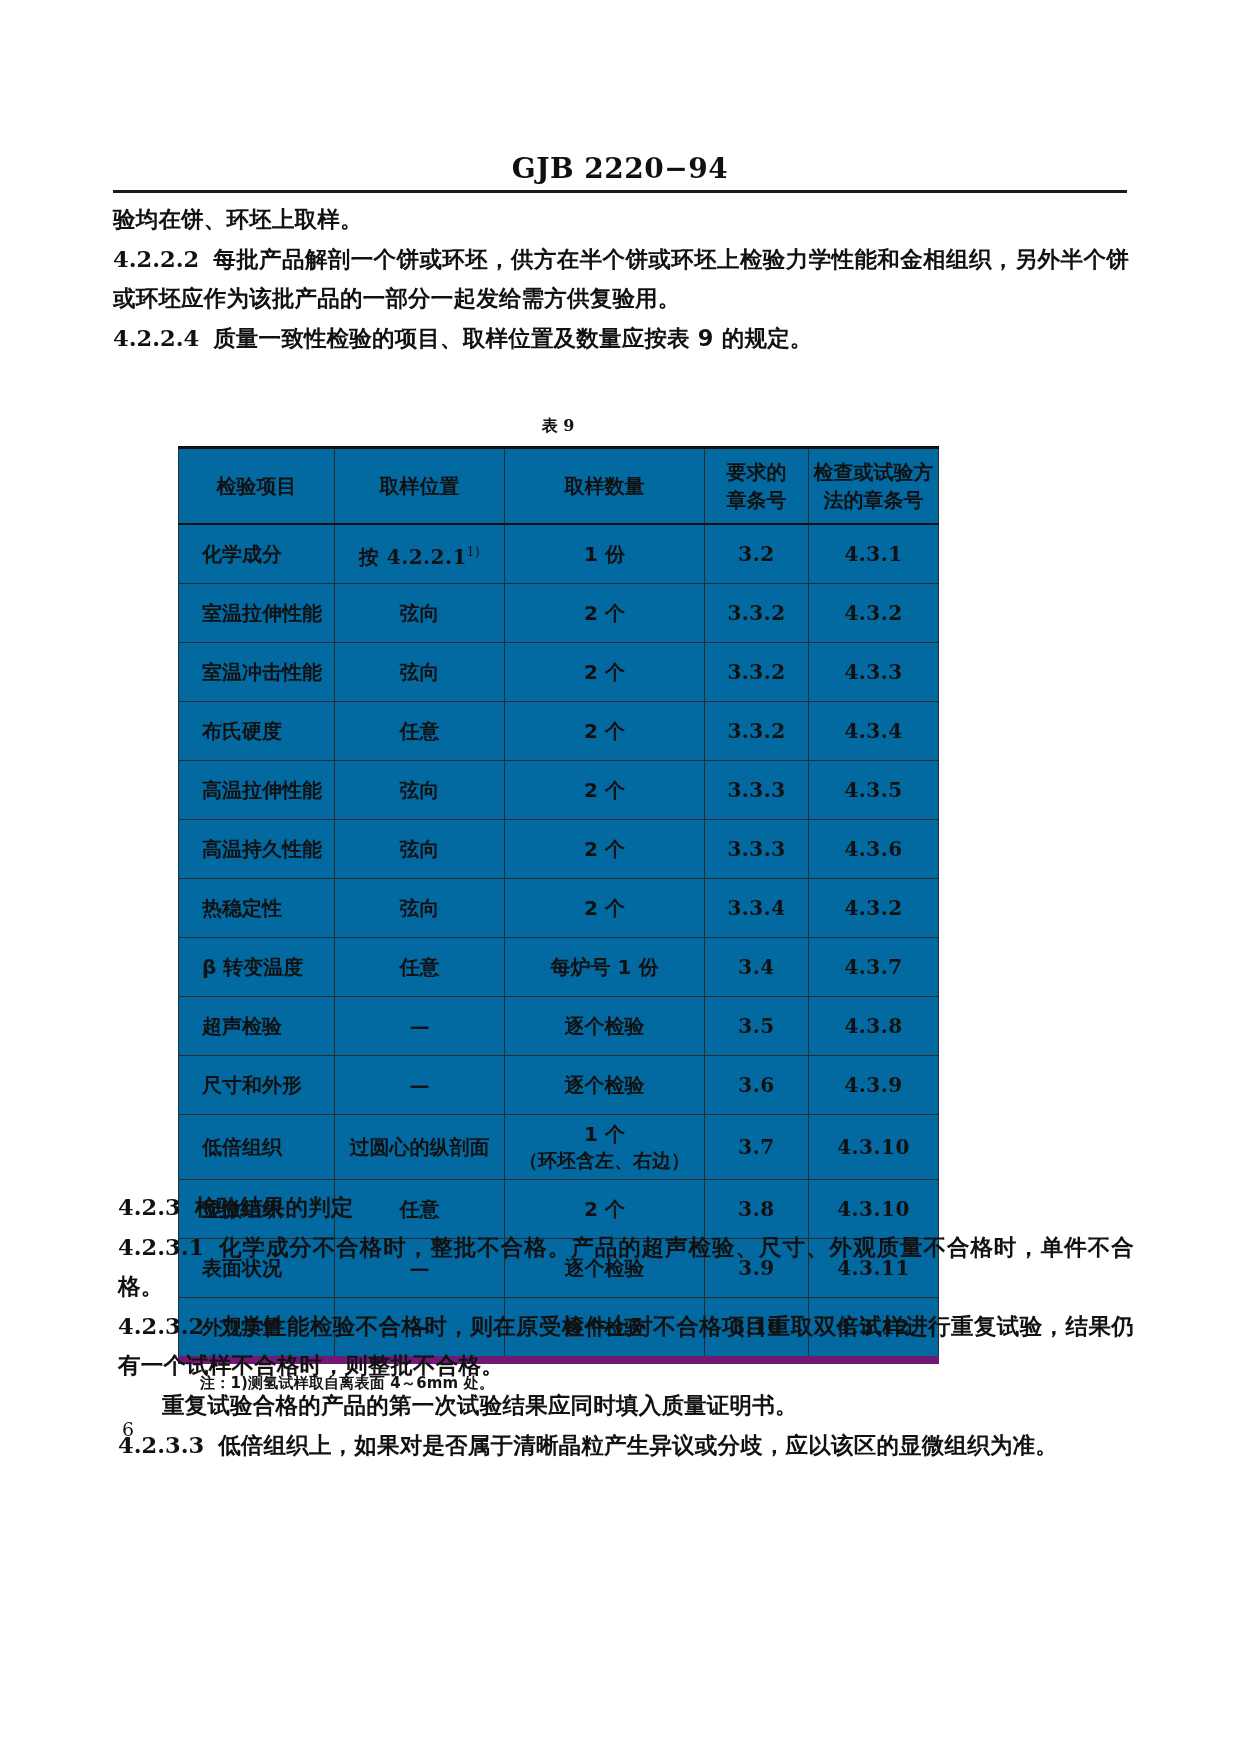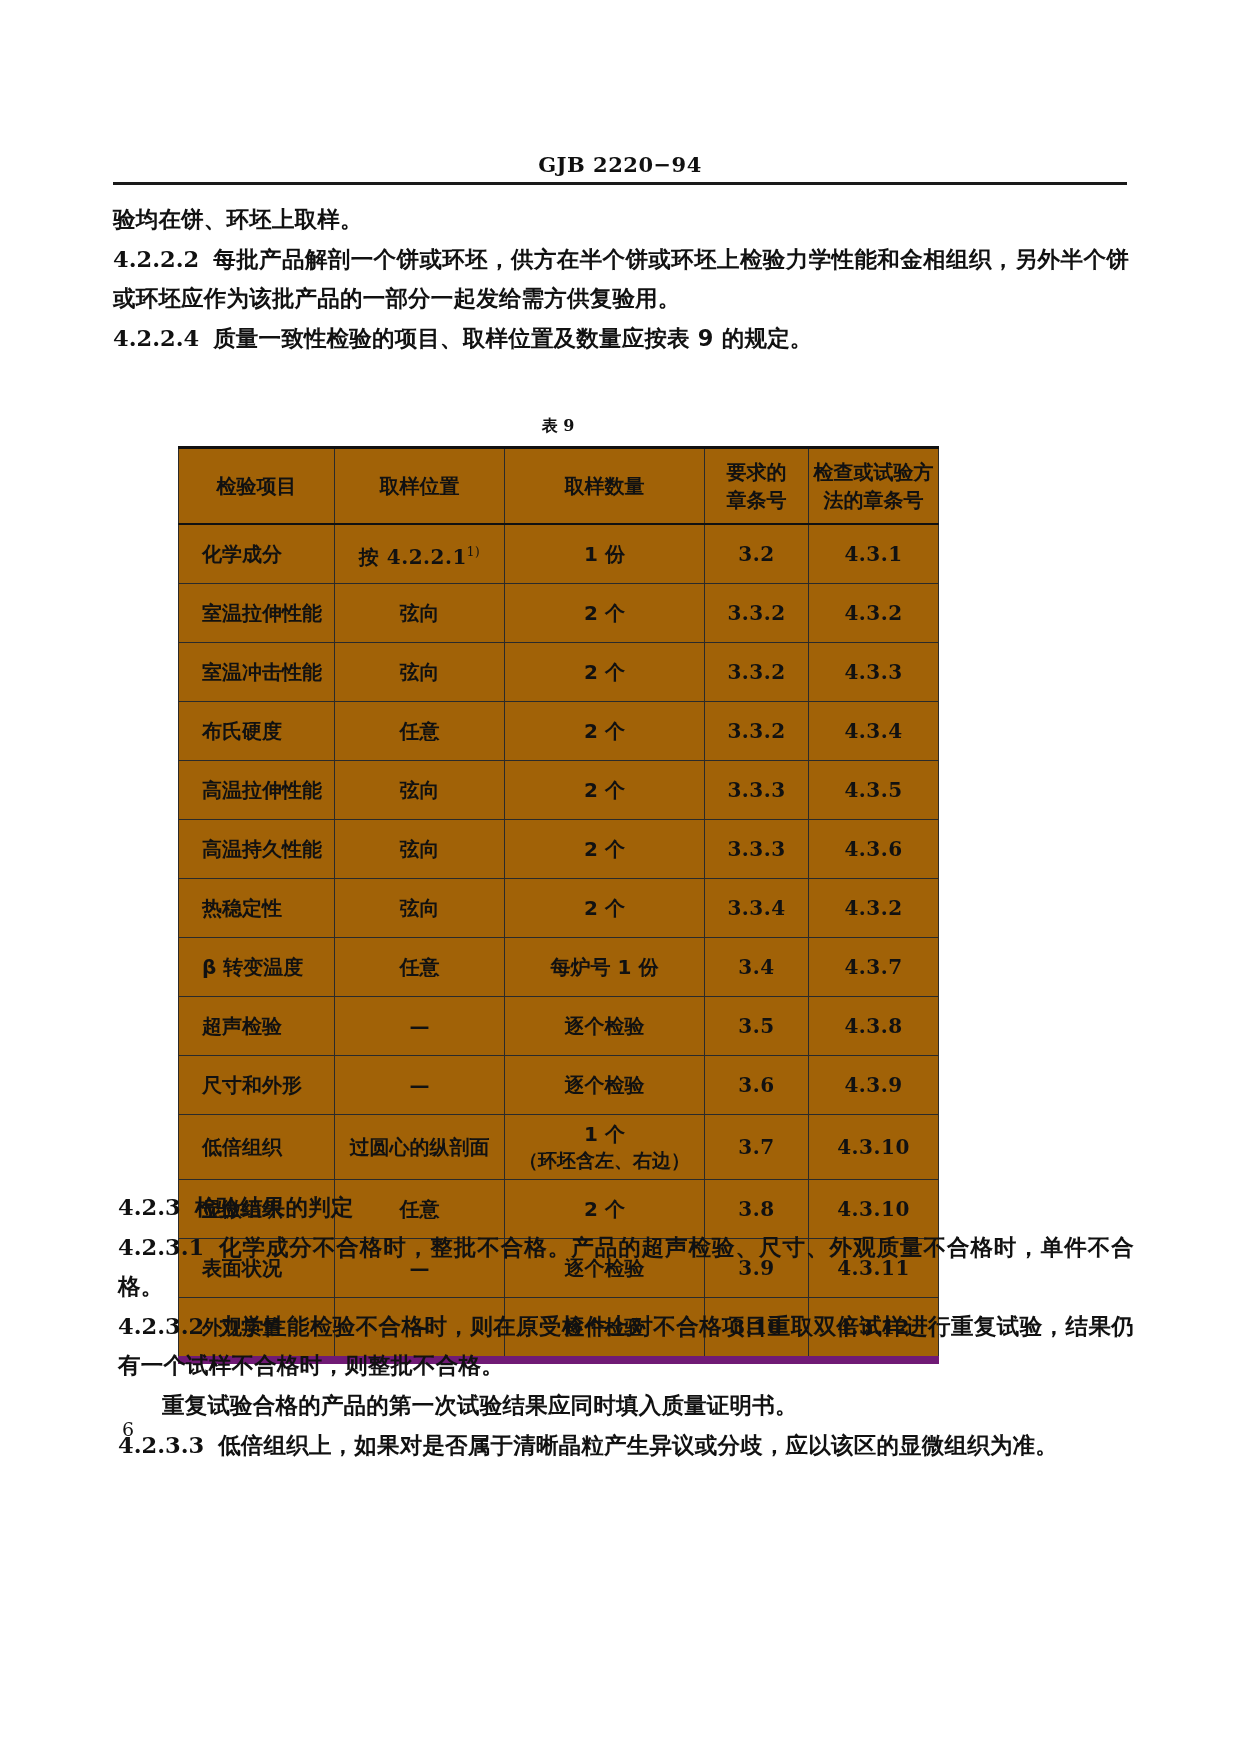"GJB 2220−94" .header-code { font-size: 21px -> 28px }
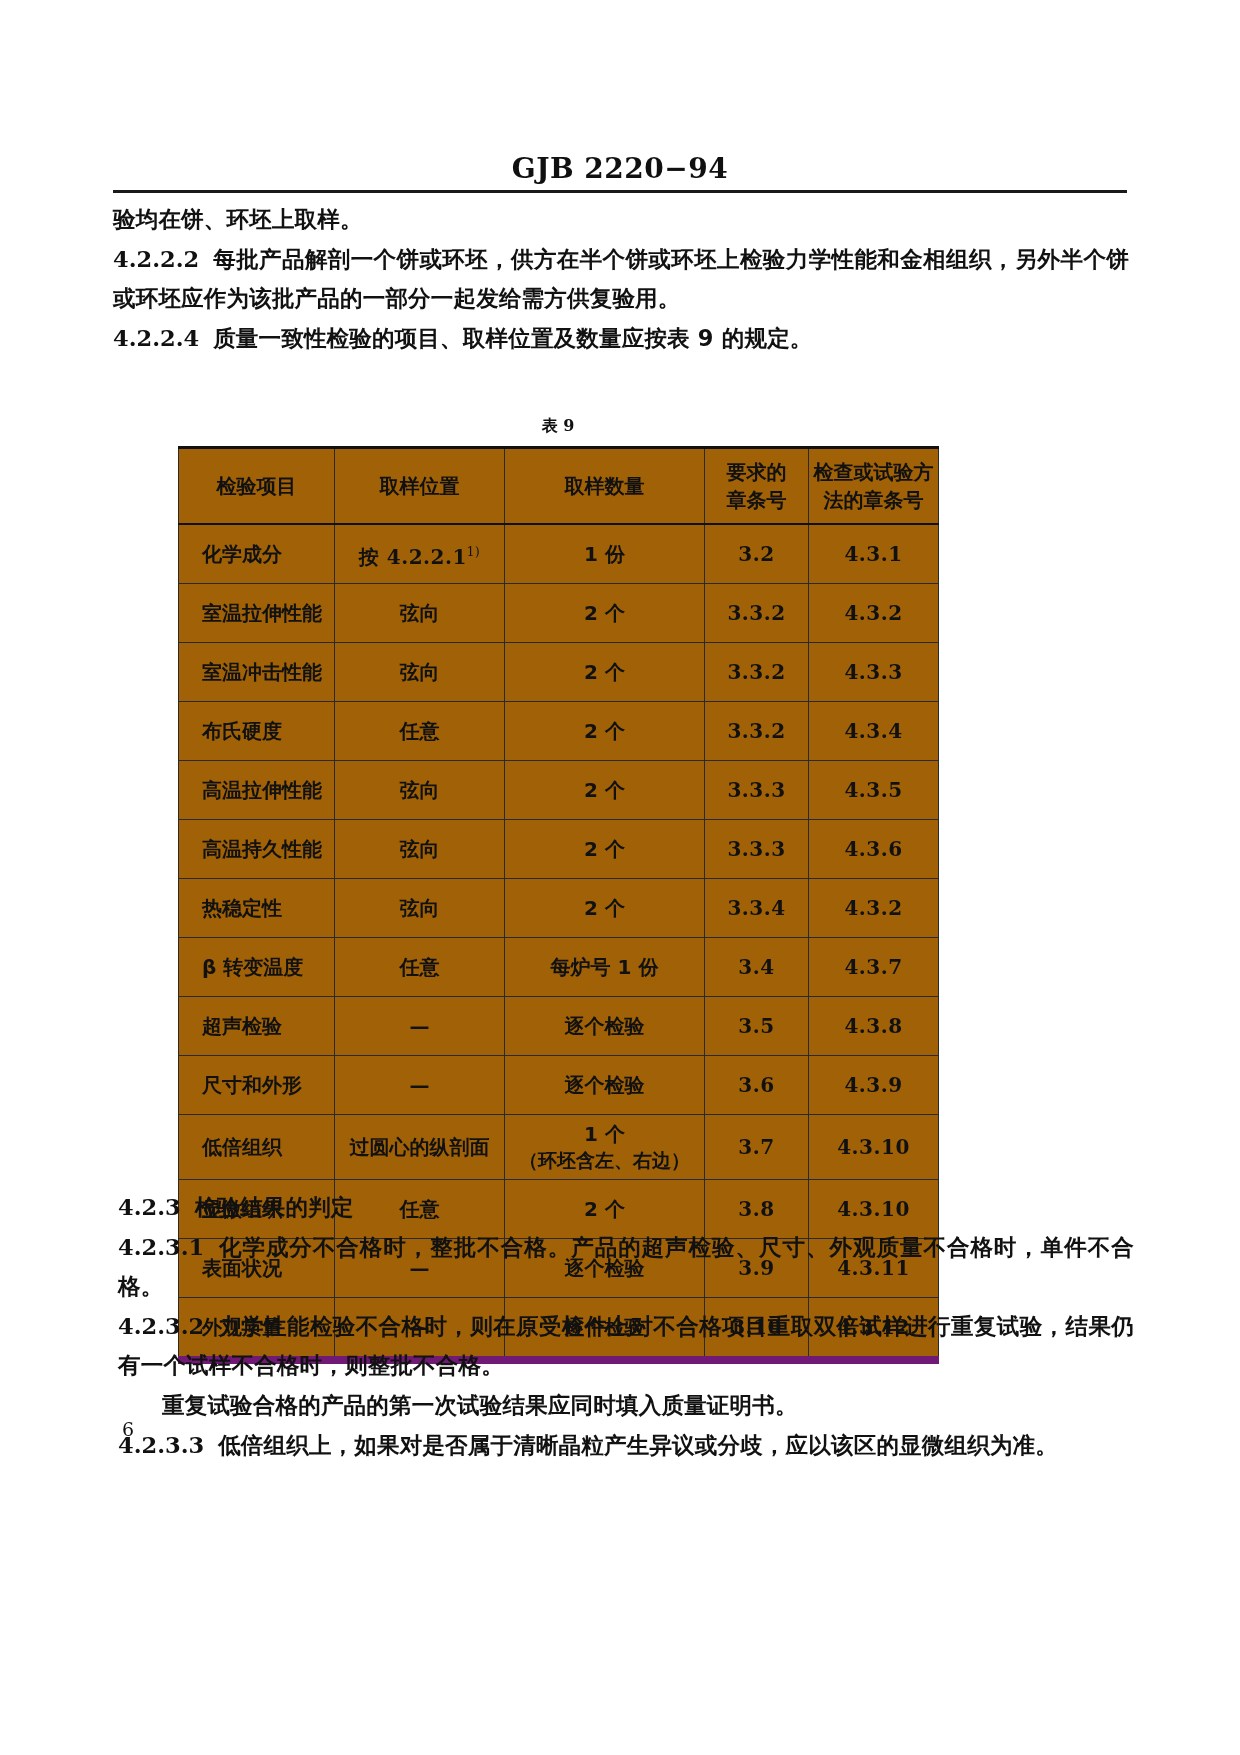"检验项目" table.t9 { background: #a16207 -> #0369a1 }
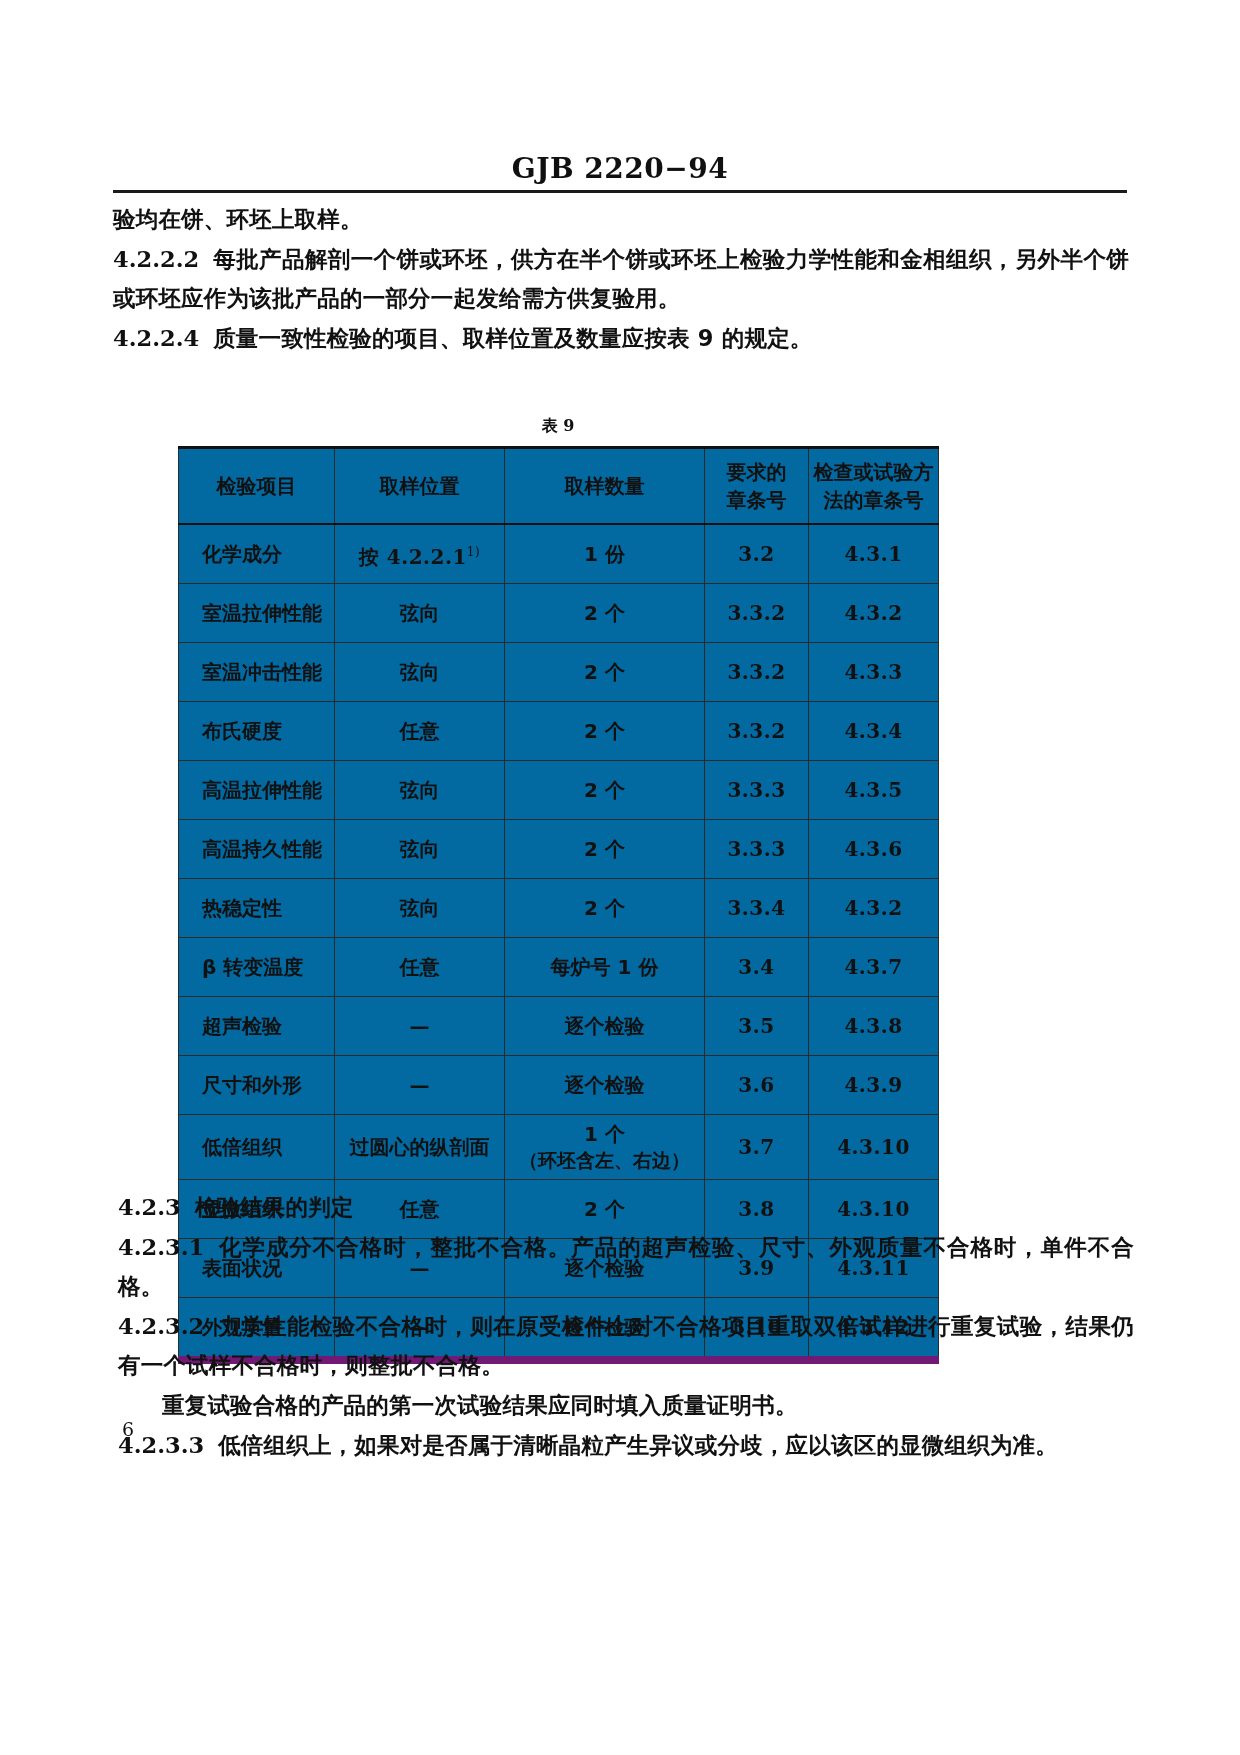"注：1)测氢试样取自离表面 4～6mm 处。" div.table-note { html: none -> <div>注：1)测氢试样取自离表面 4～6mm 处。</div> }
